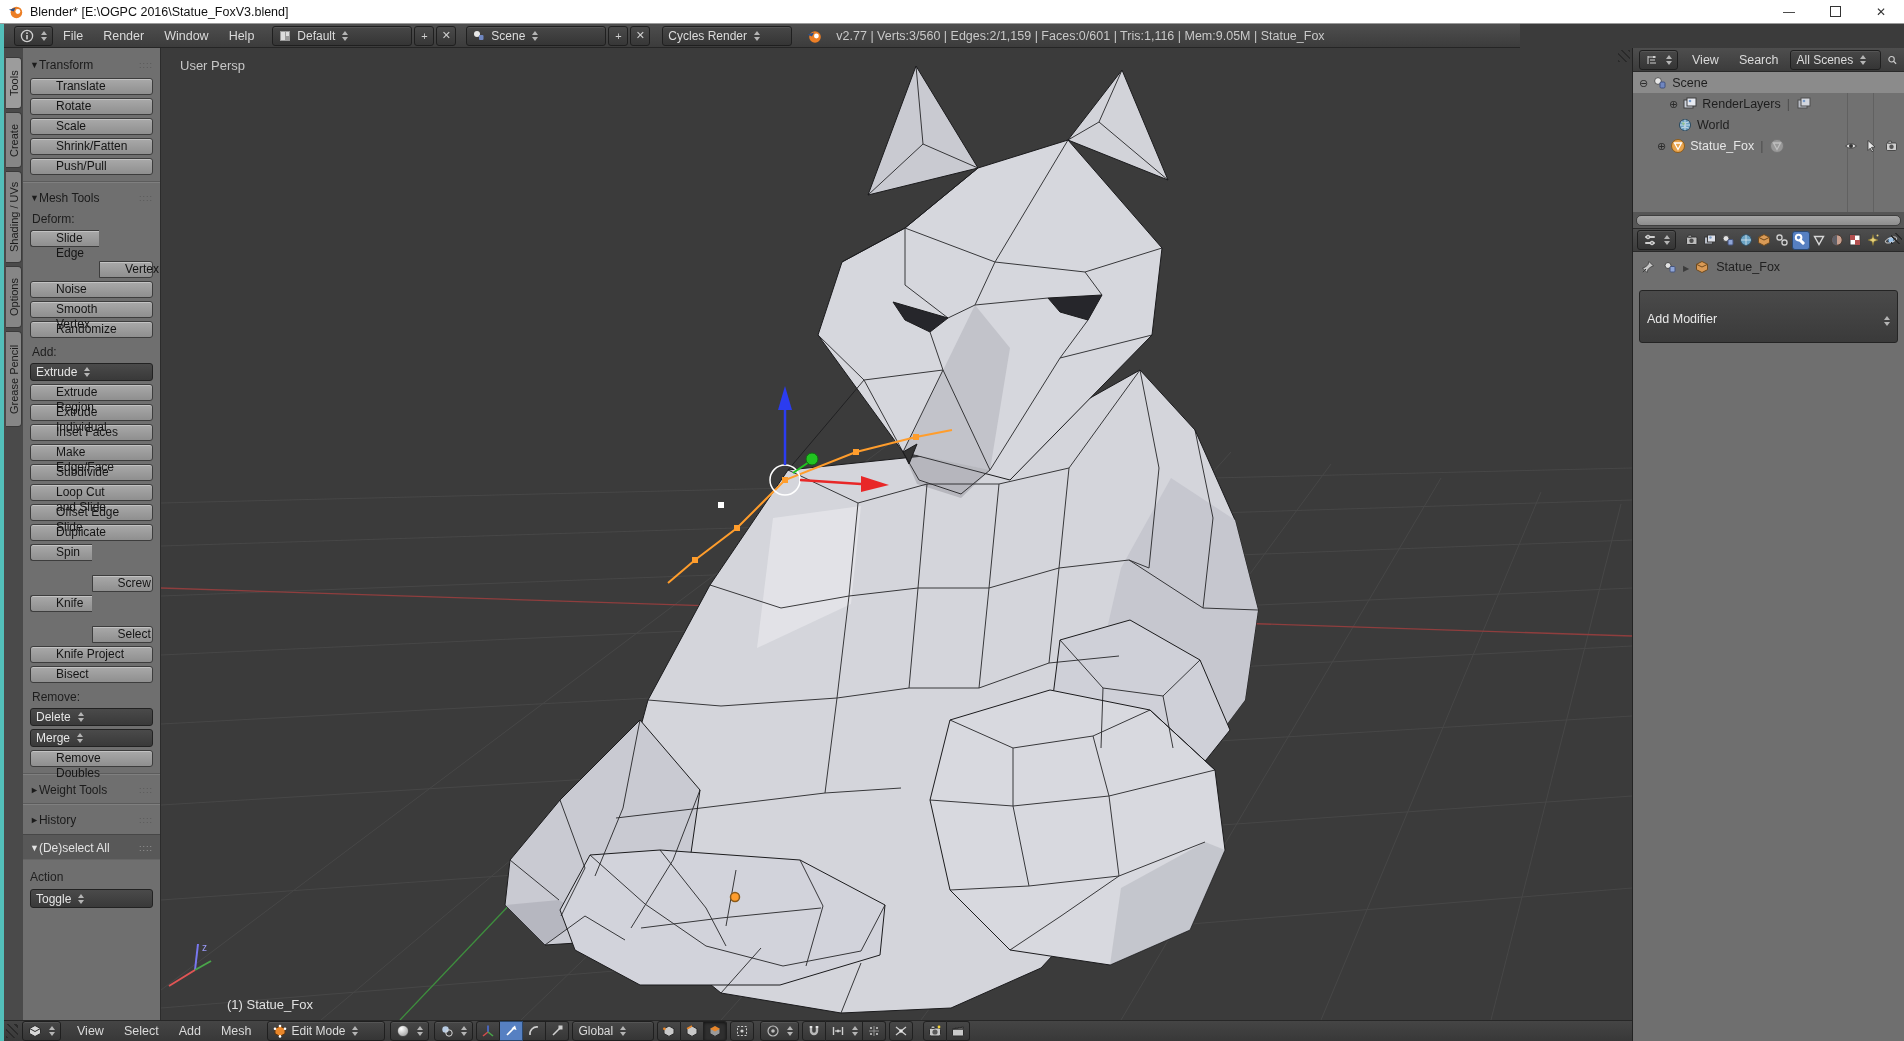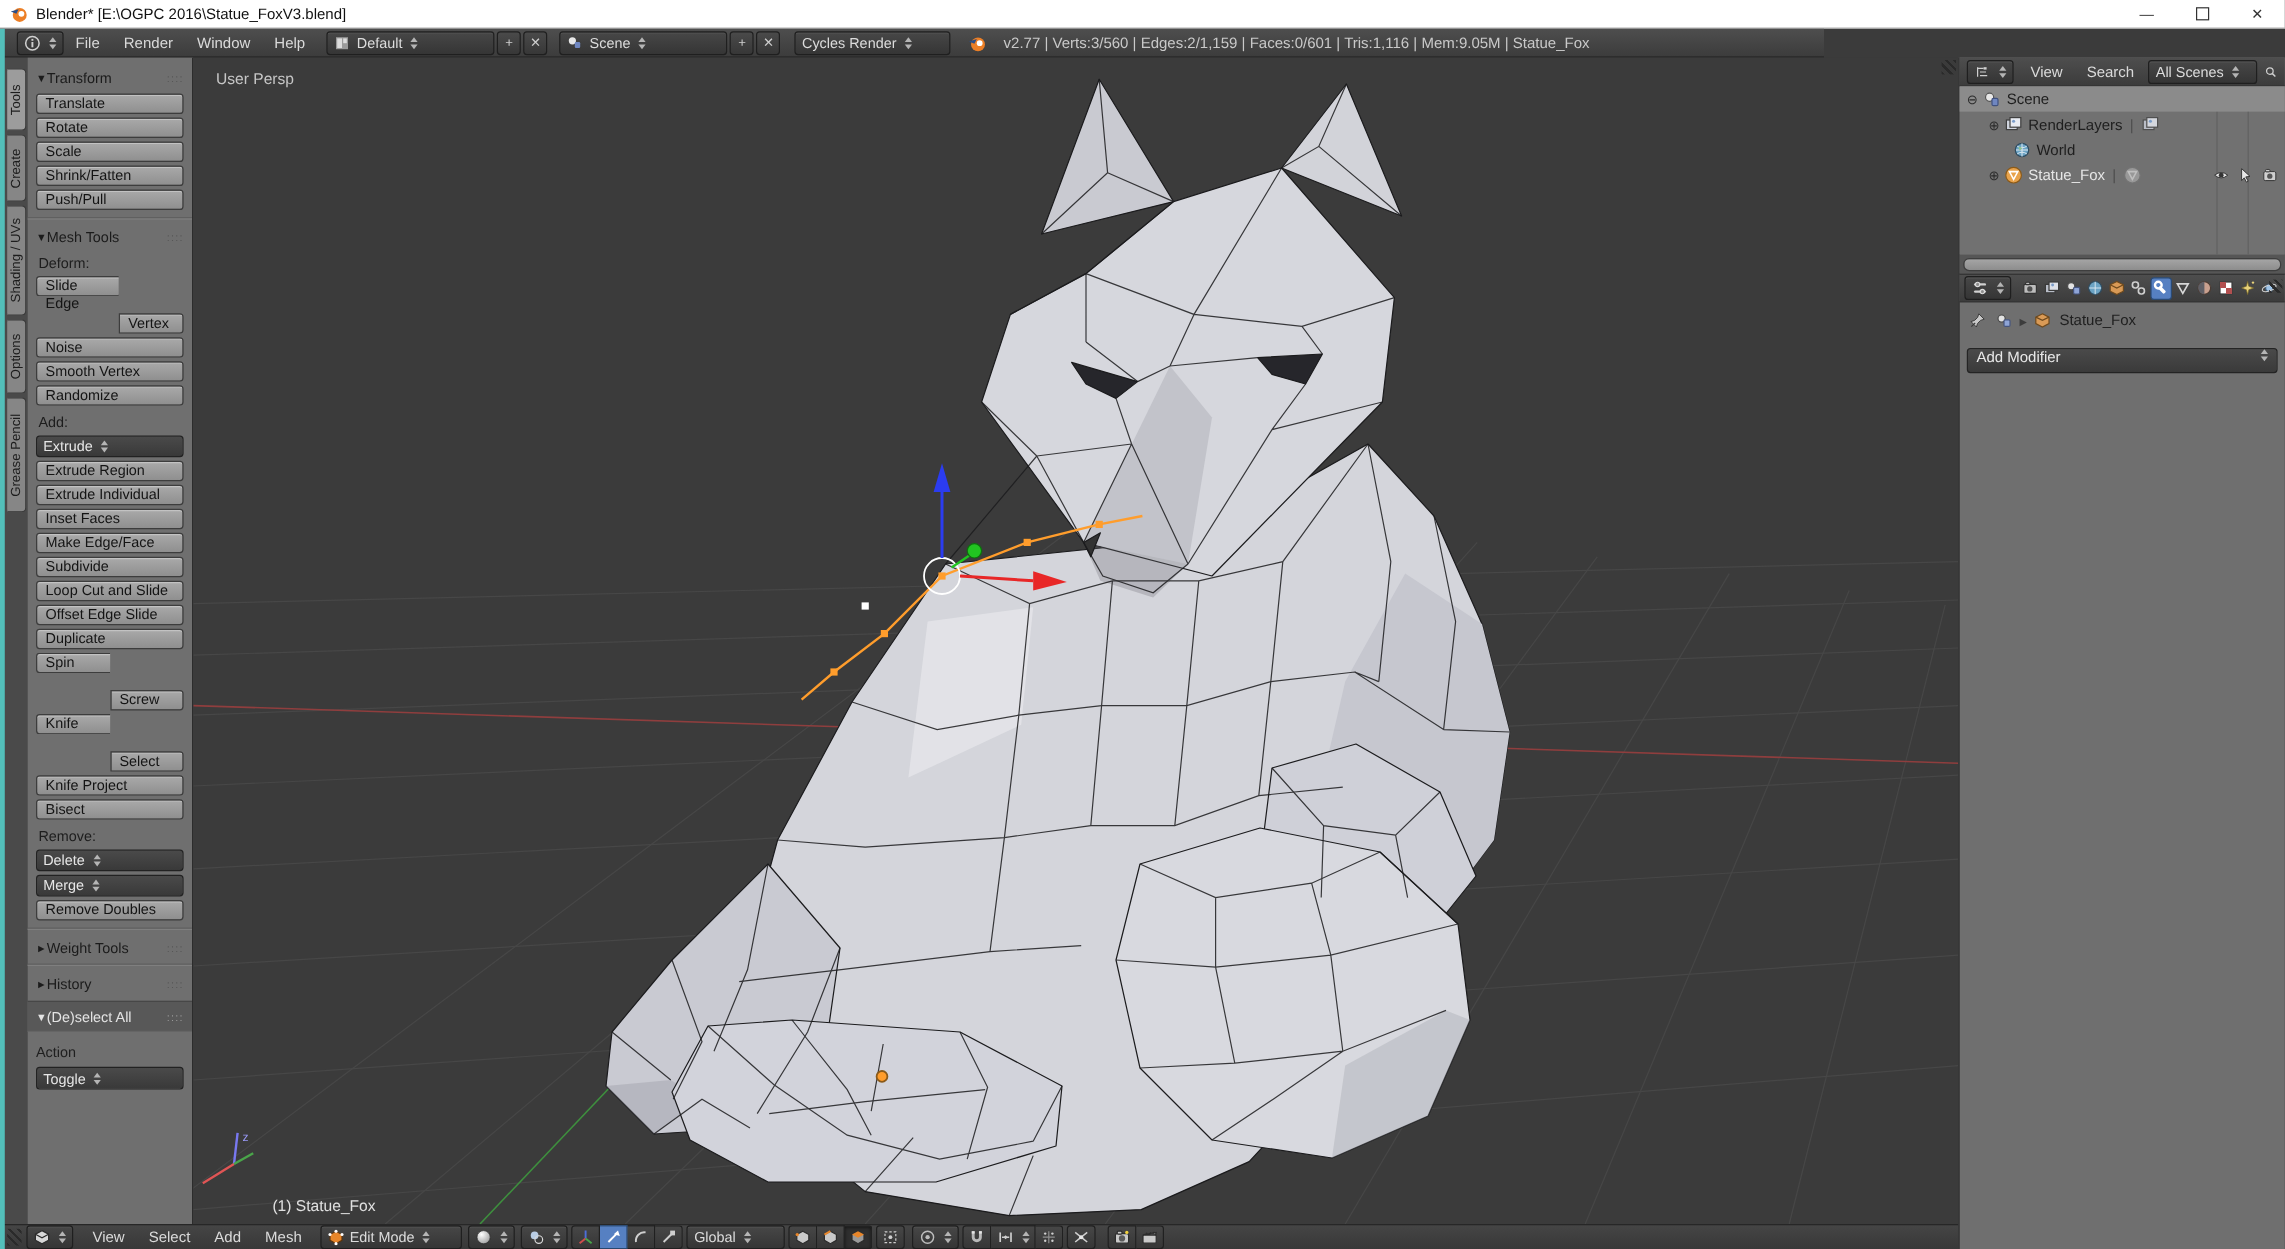"Translate" .tbtn { padding: 0 7px -> 0 25px }
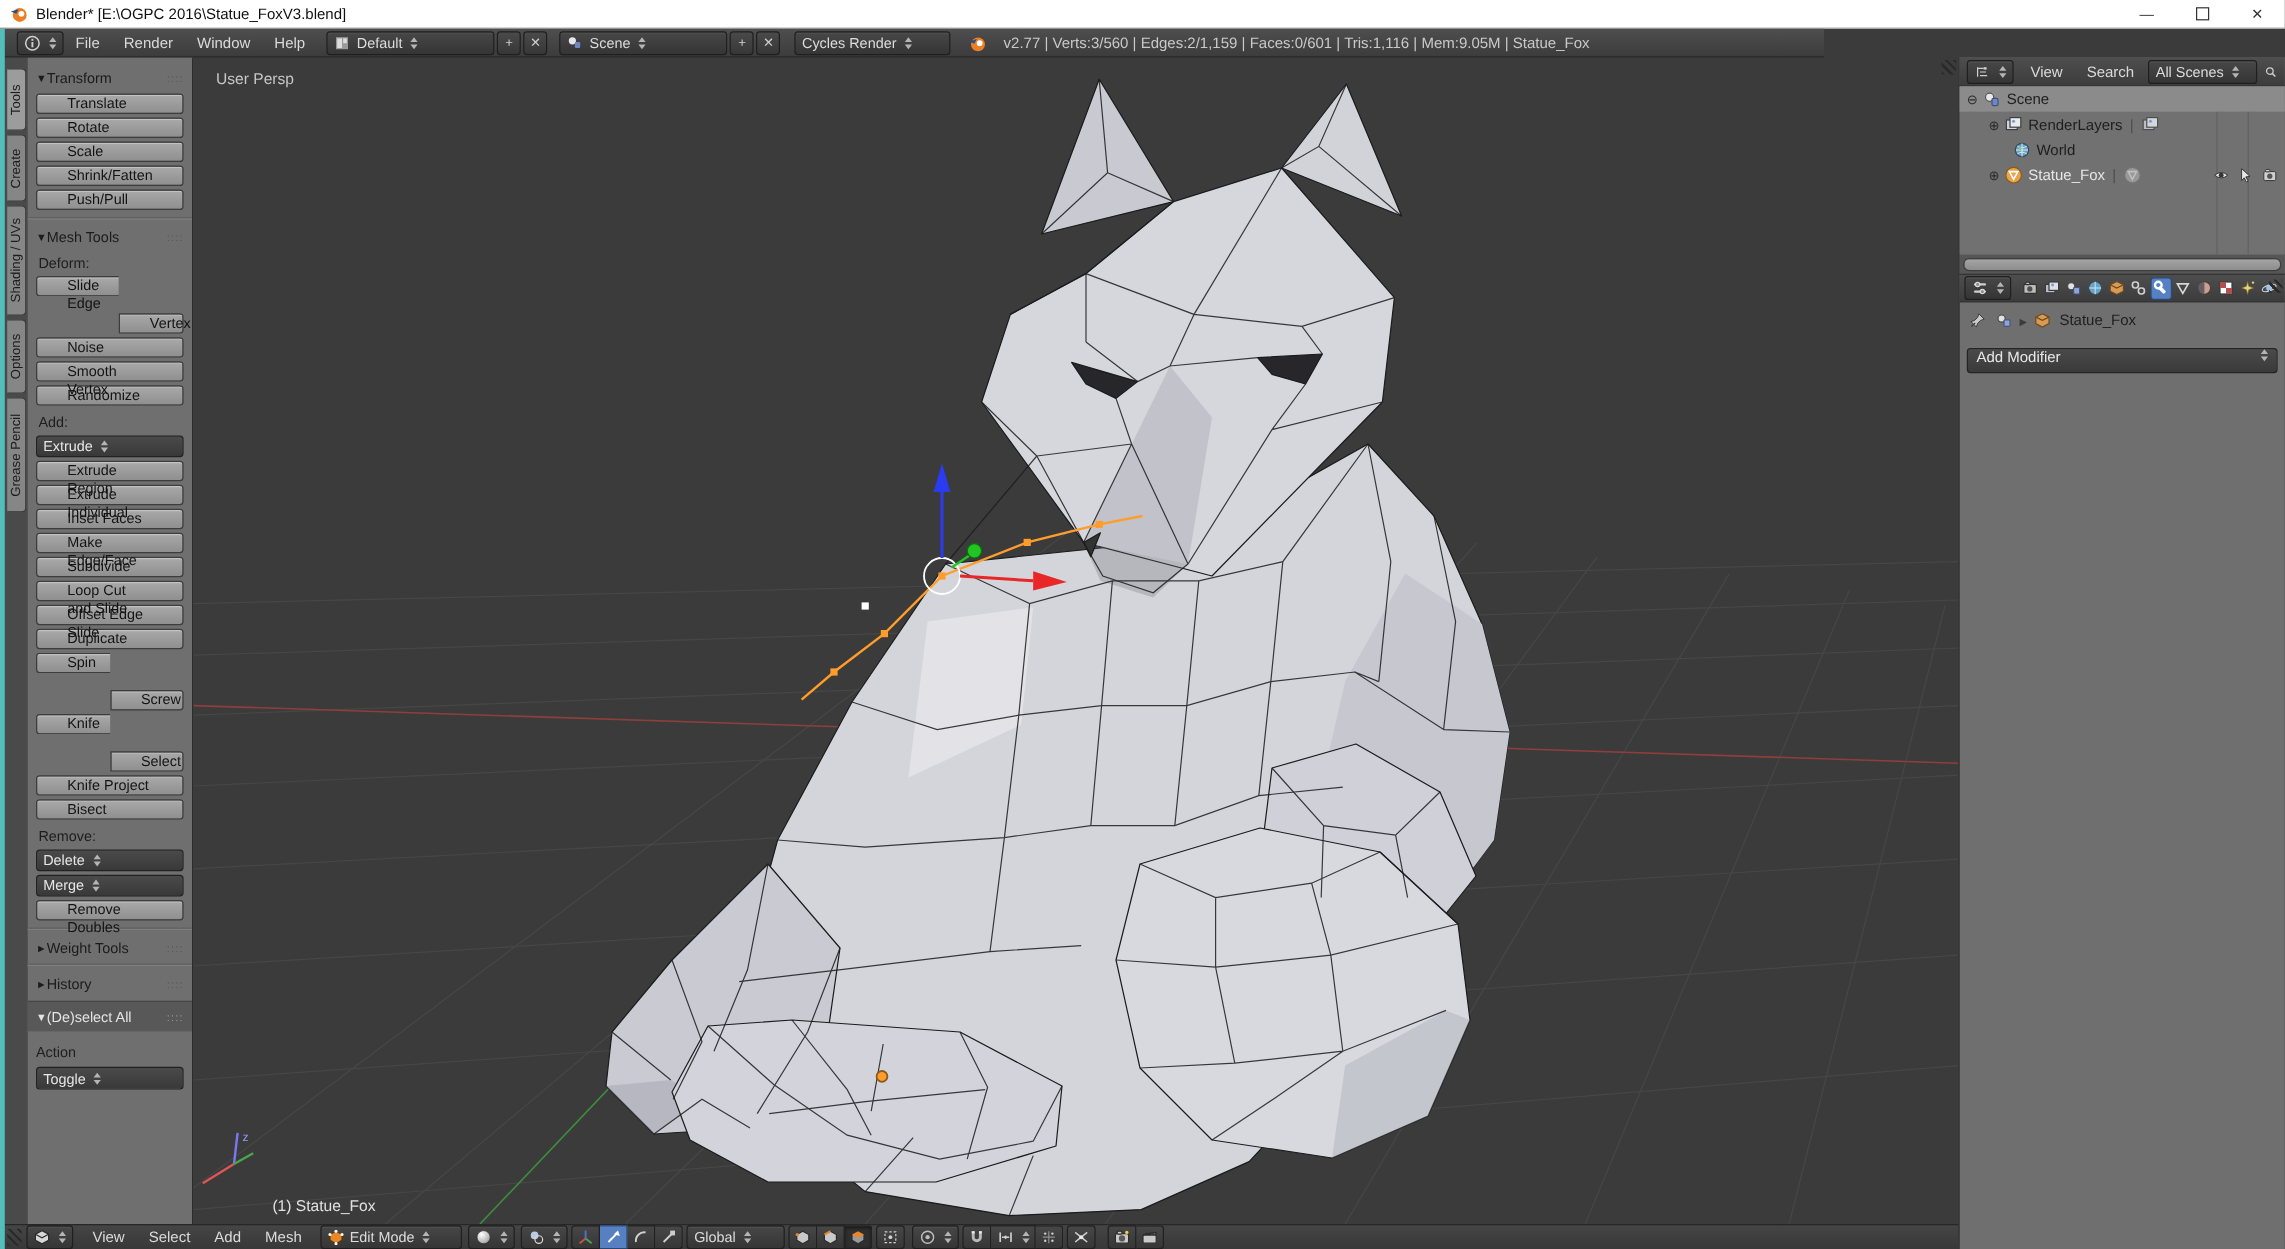"RenderLayers" div.orow { padding-left: 24px -> 36px }
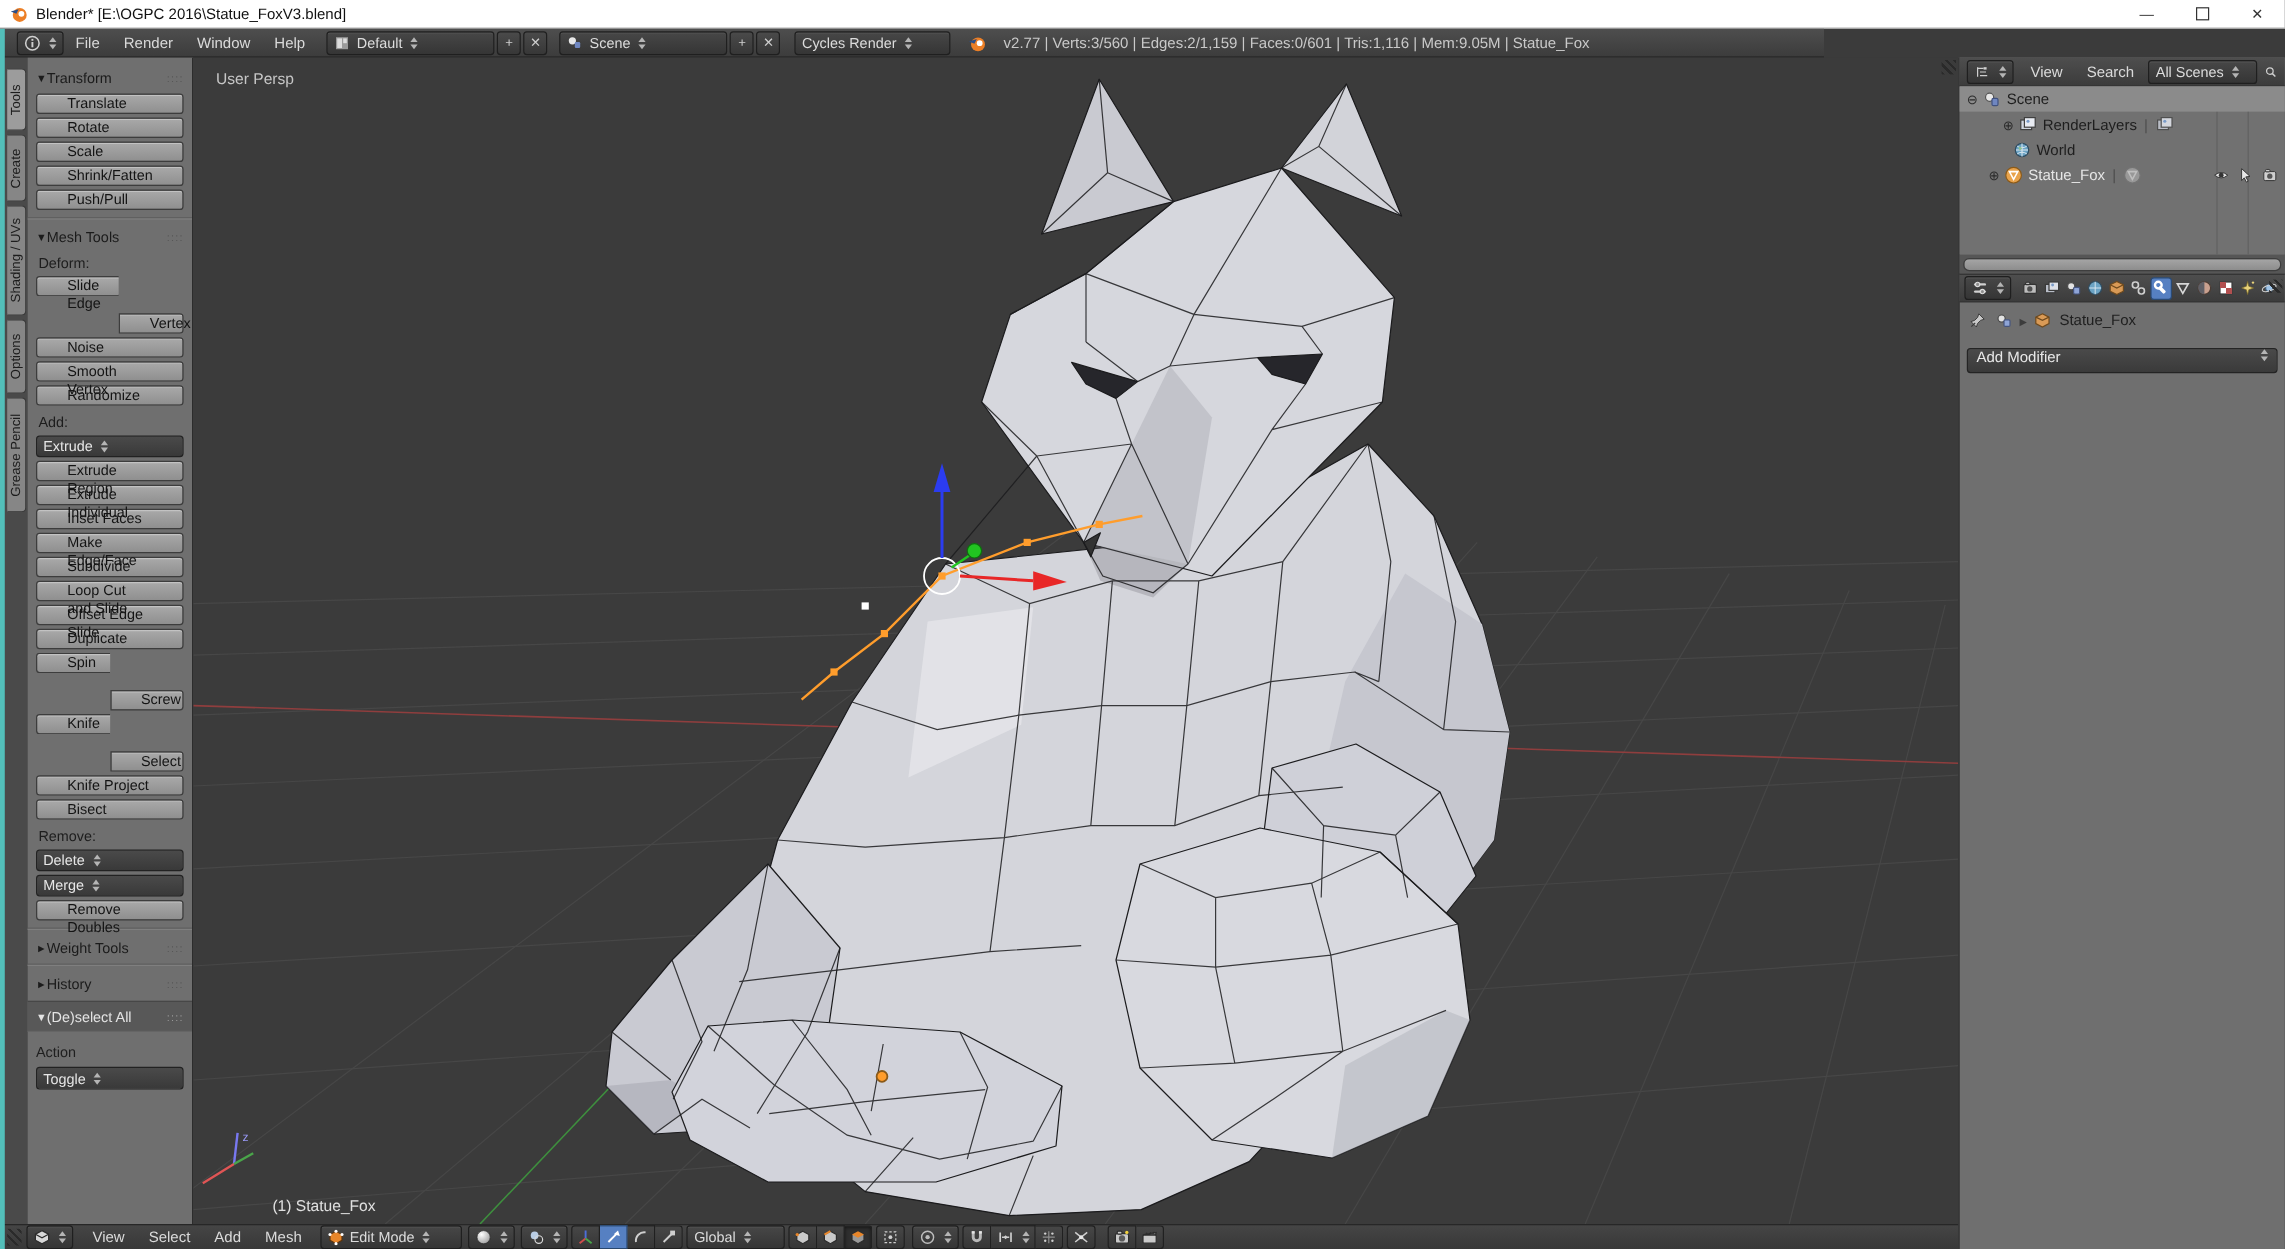"Add Modifier" .addmod { align-items: flex-start -> flex-end; padding: 0 7px -> 16px 7px }
